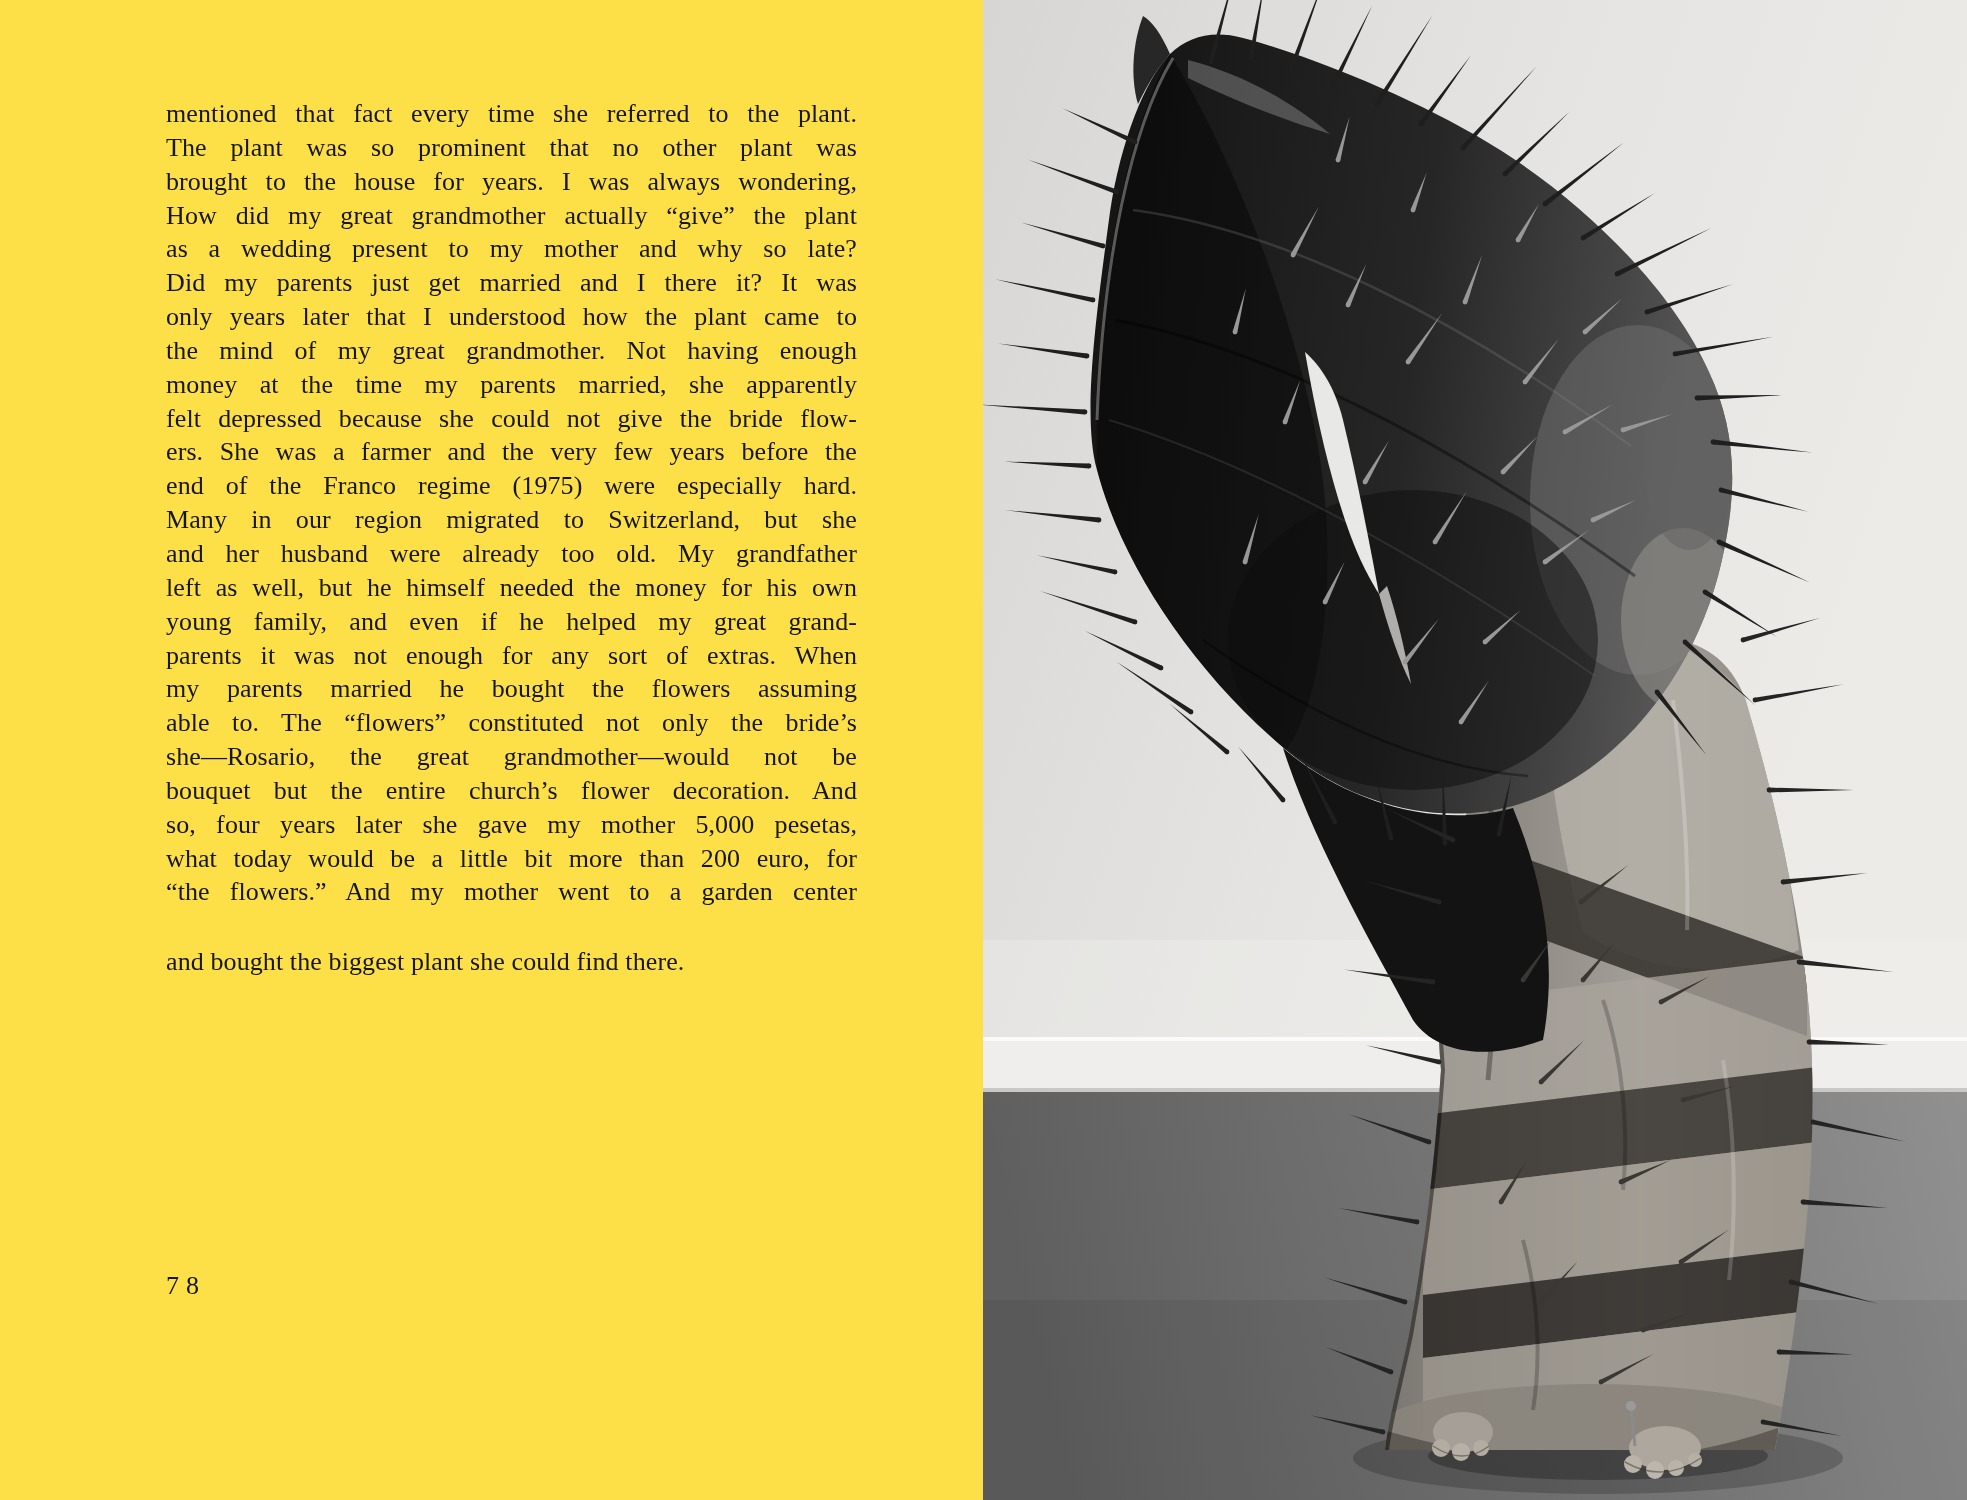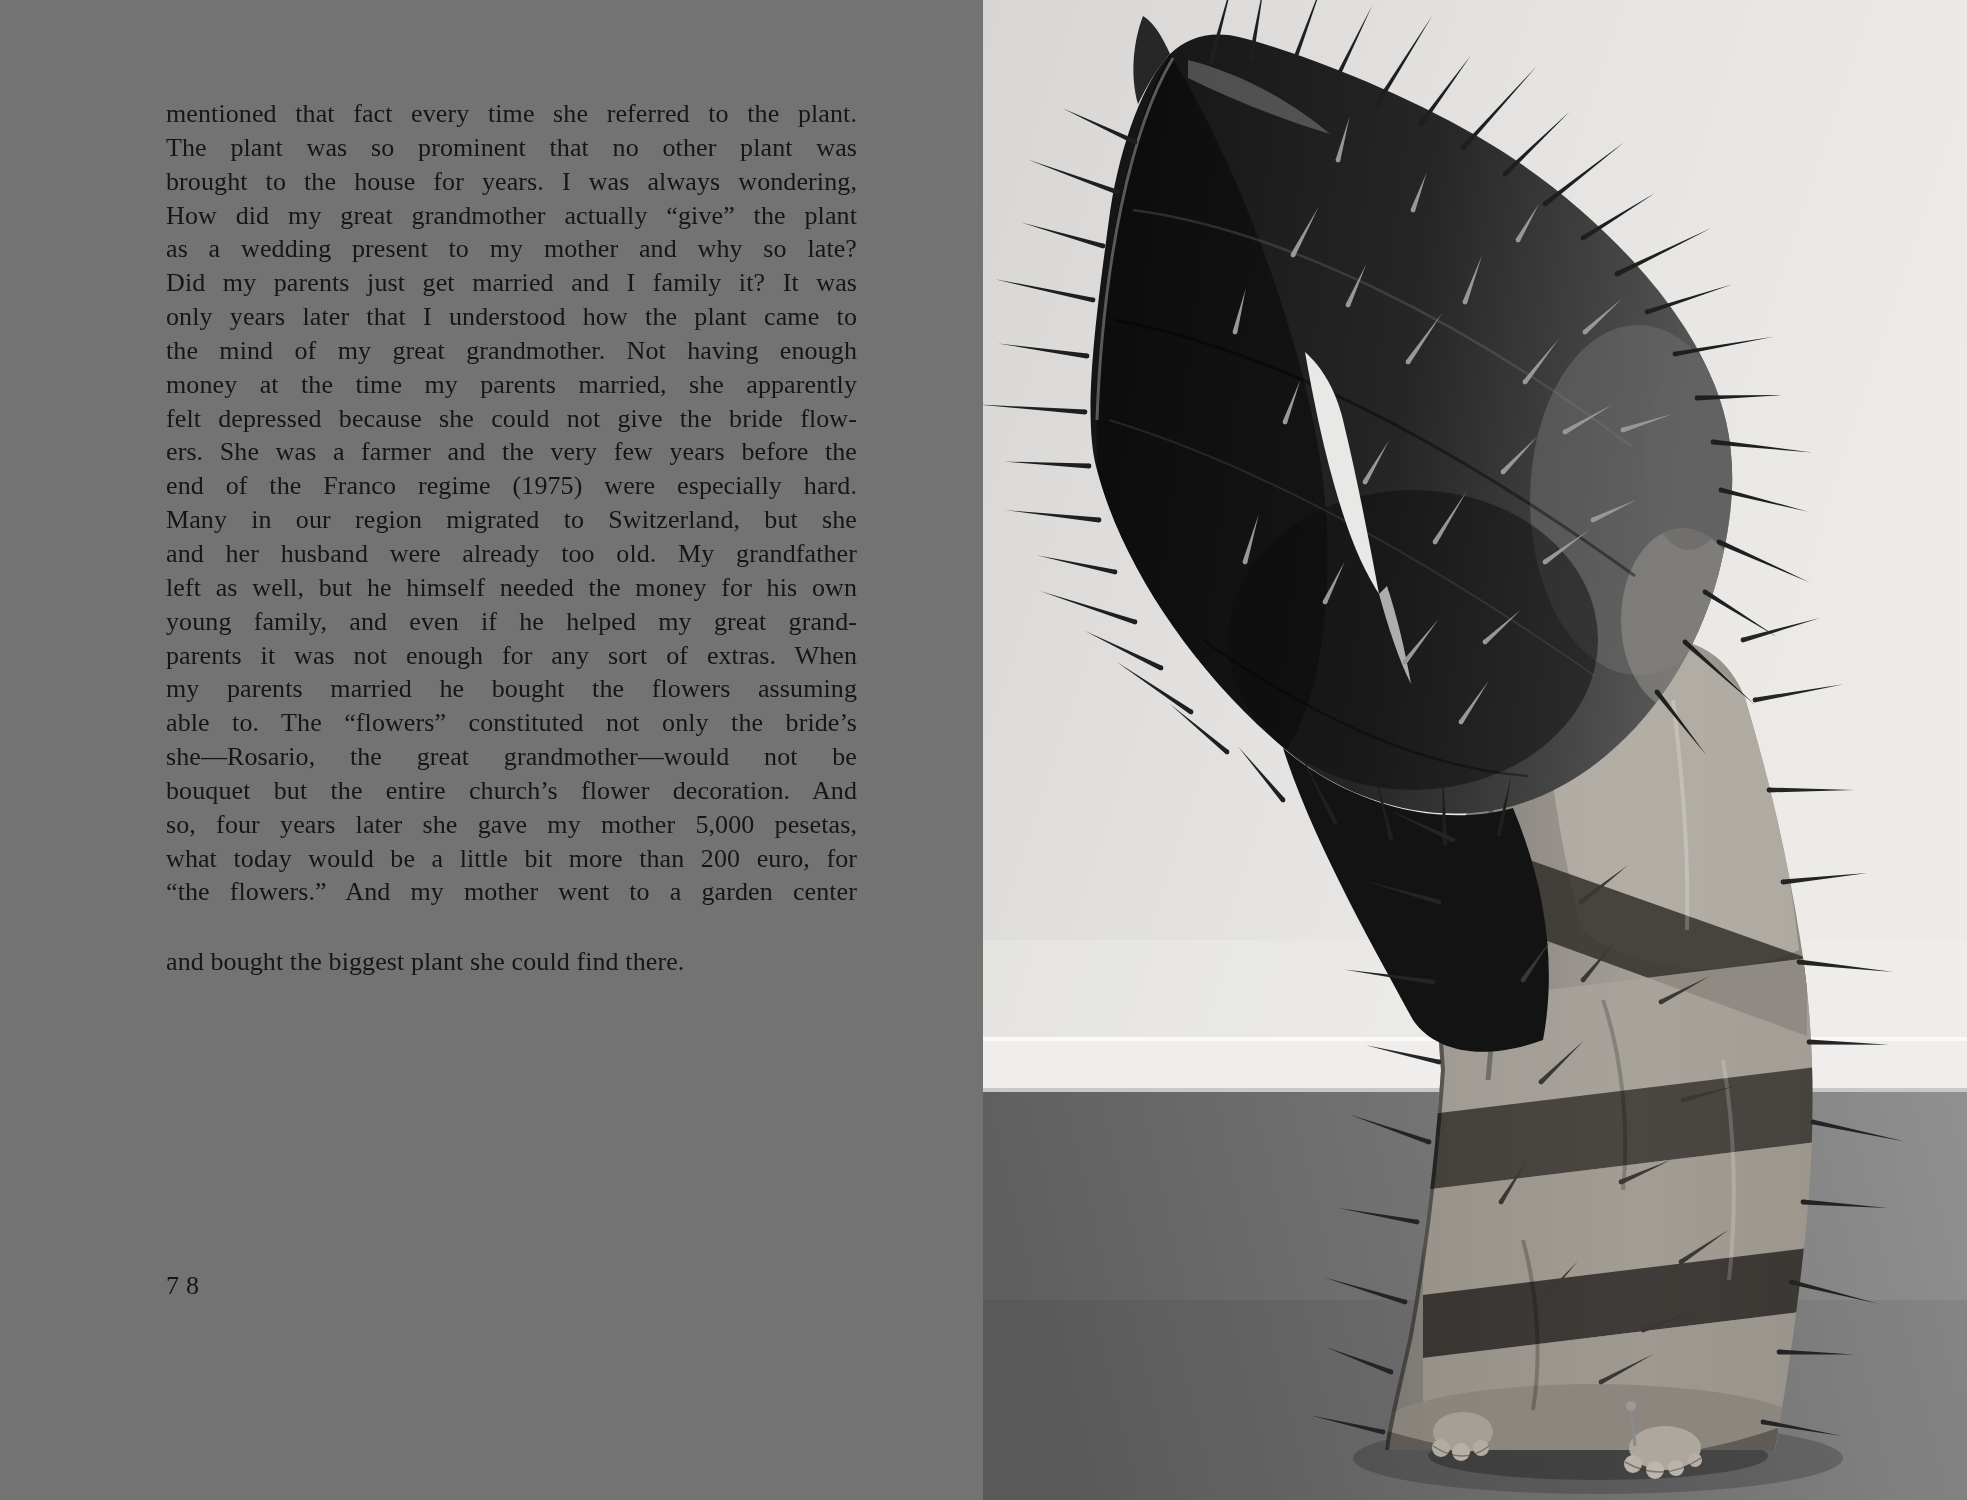"mentioned that fact every time" .spread { background: #737373 -> #fde047 }
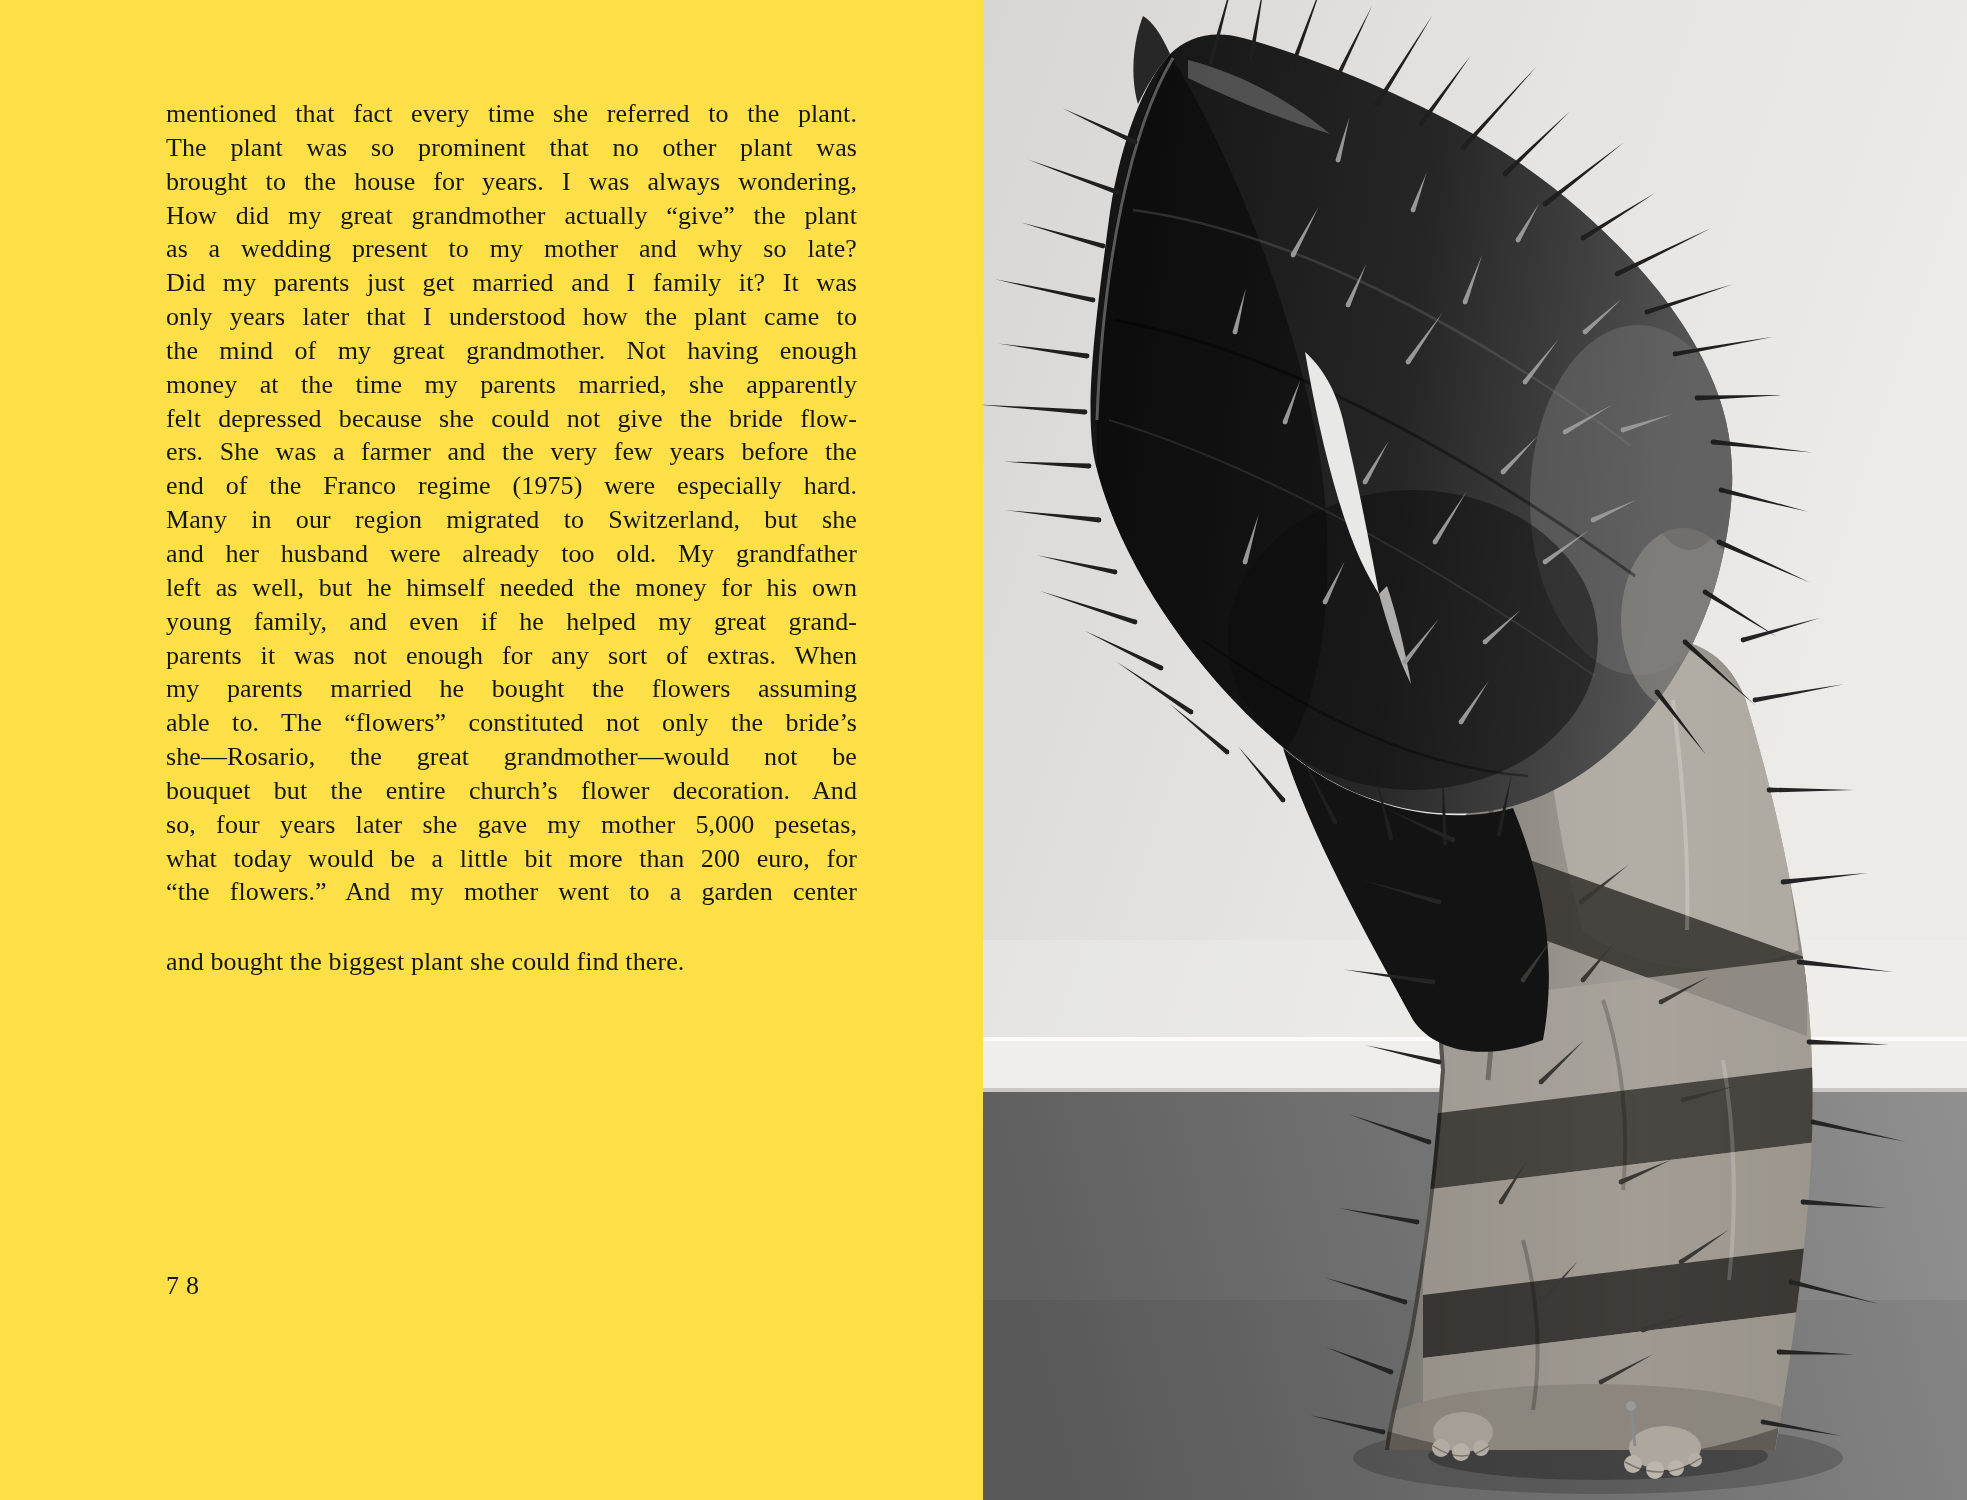"Did my parents just get" div.line { text: family -> there }
